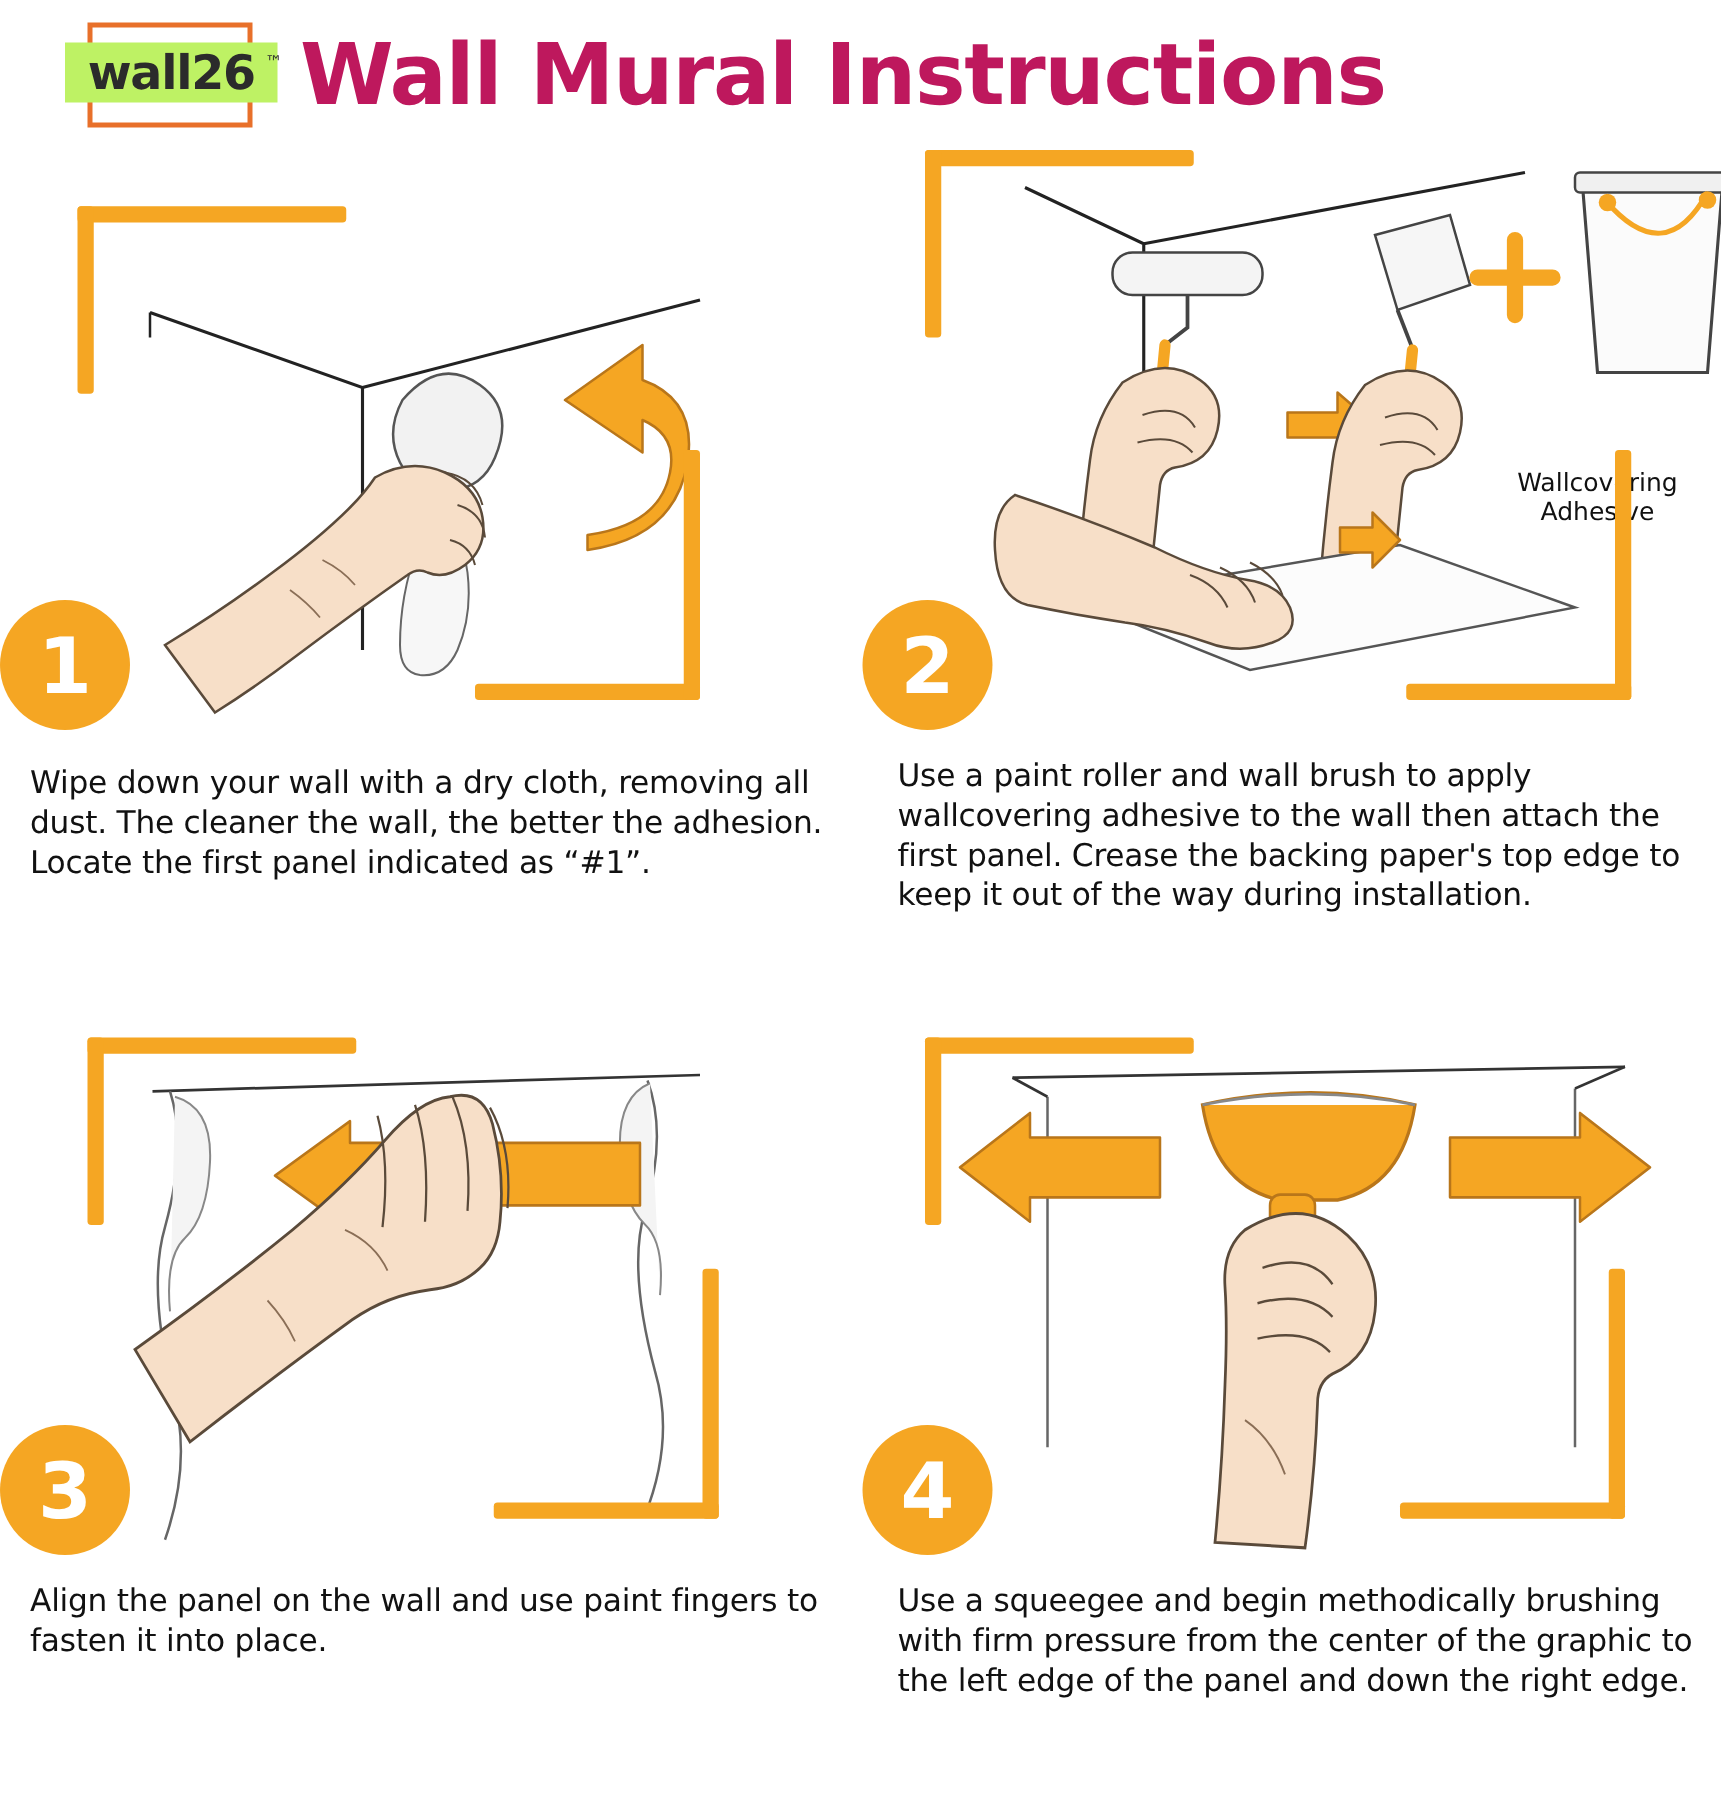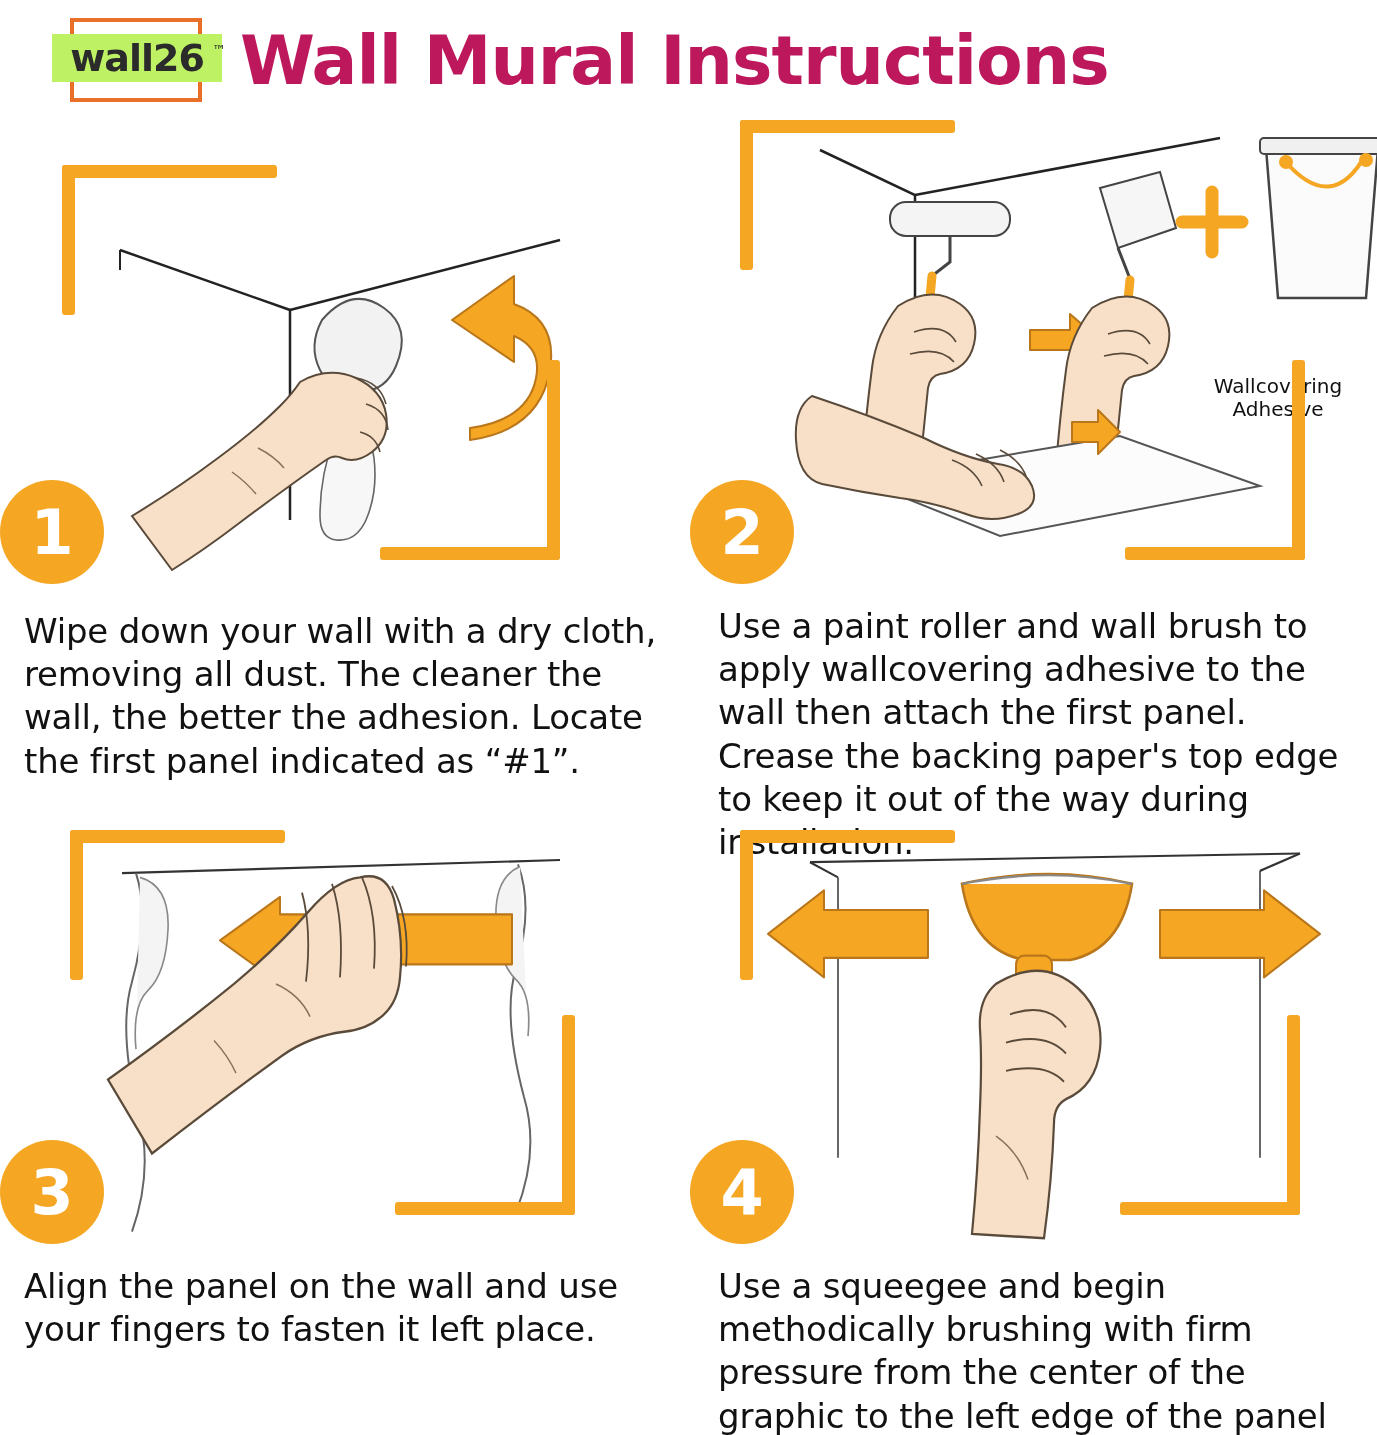"Wipe down your wall with" .step-text { font-size: 34px -> 25px }
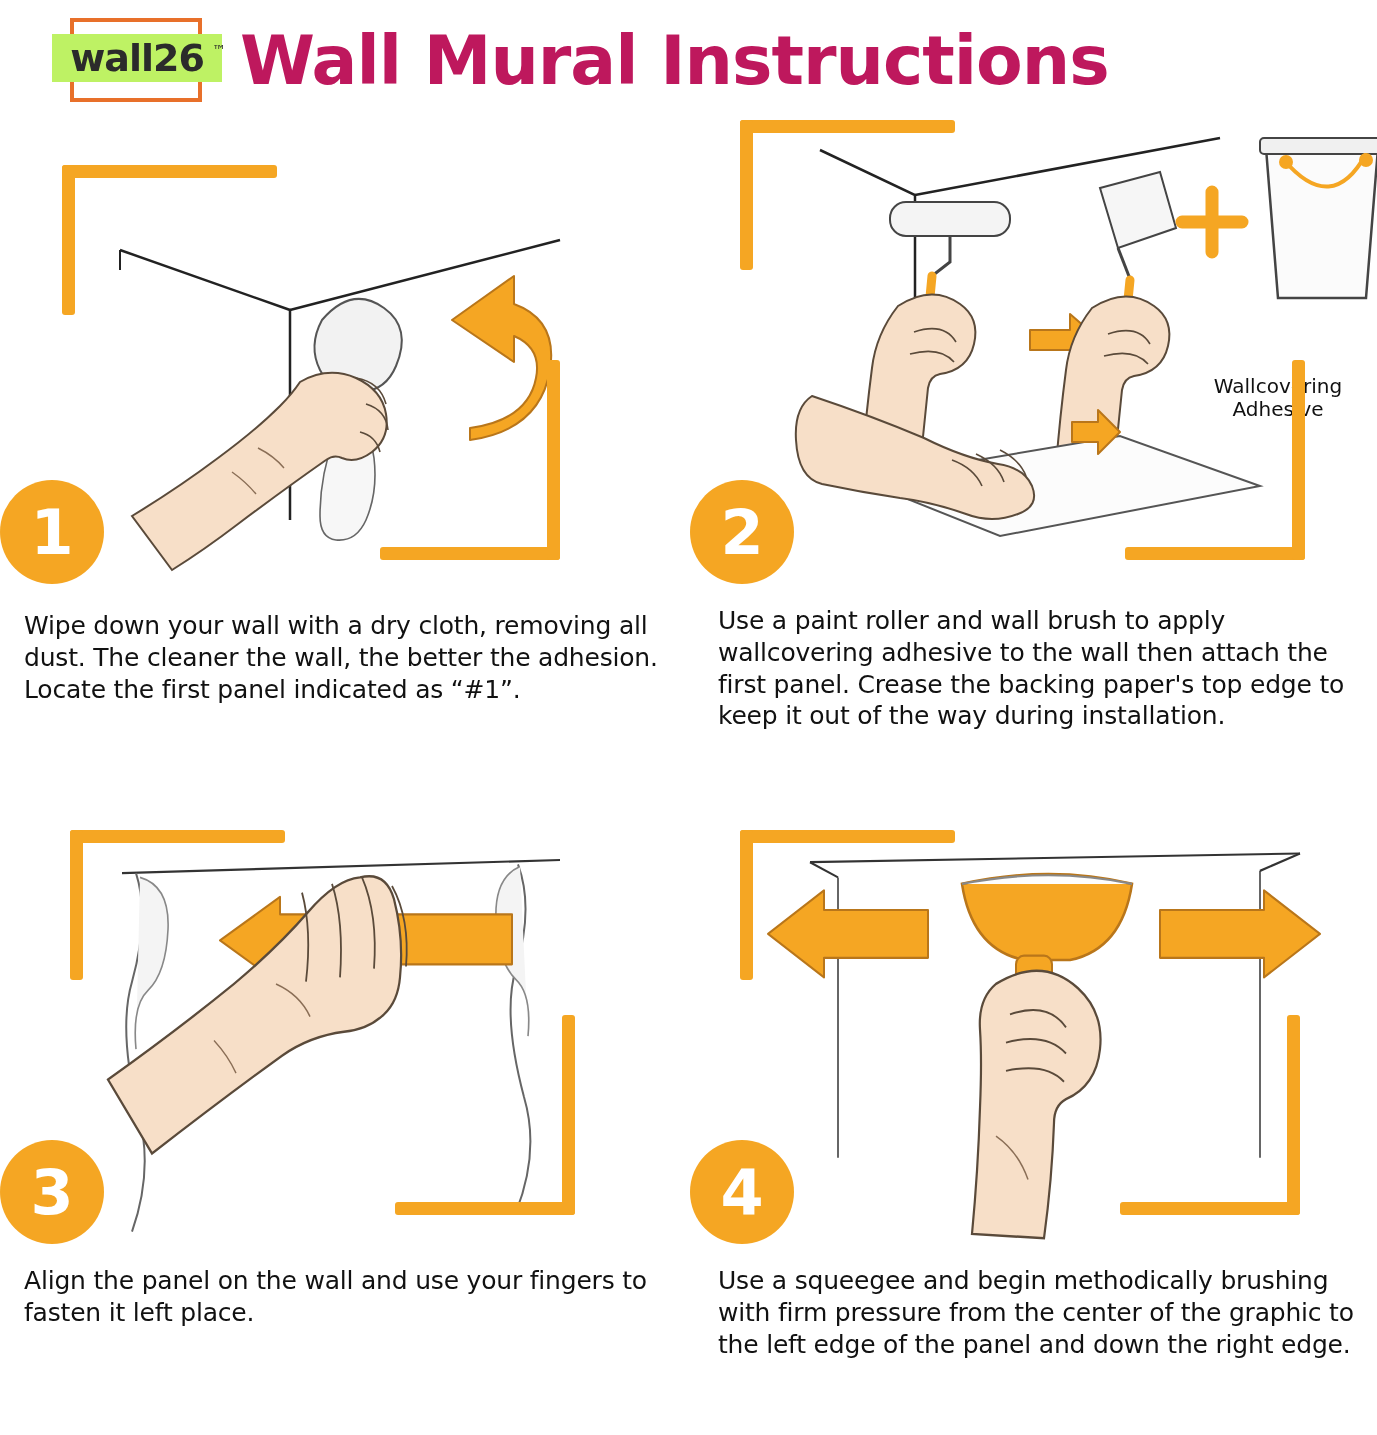"Align the panel on the" div.step-text { text: your fingers to fasten it left -> paint fingers to fasten it into }
